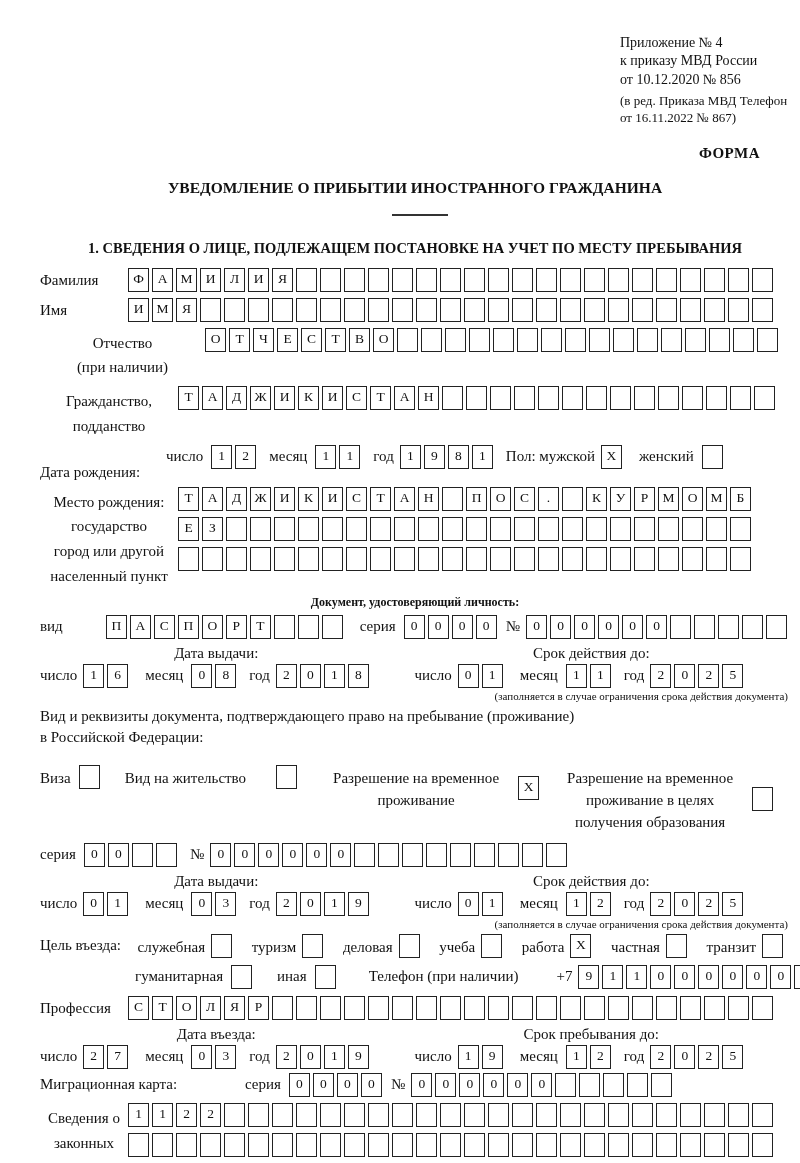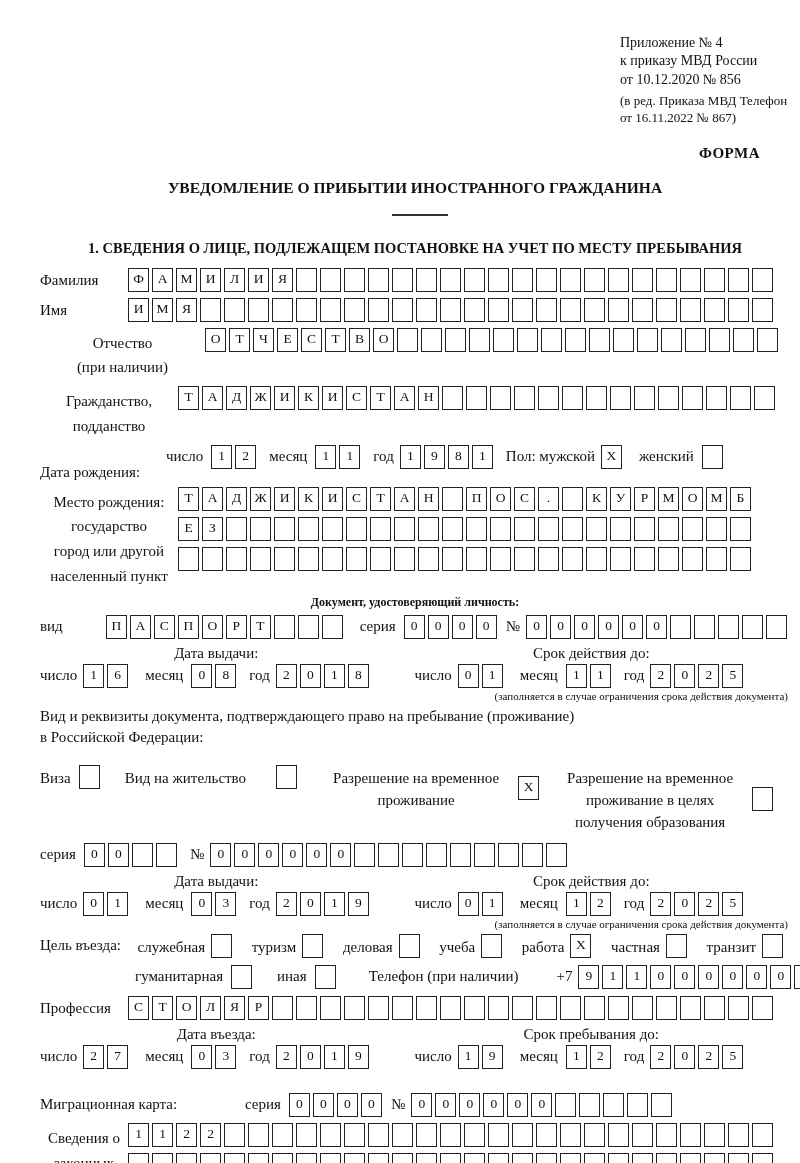"Миграционная карта:" div.row { margin-top: 24px -> 4px }
